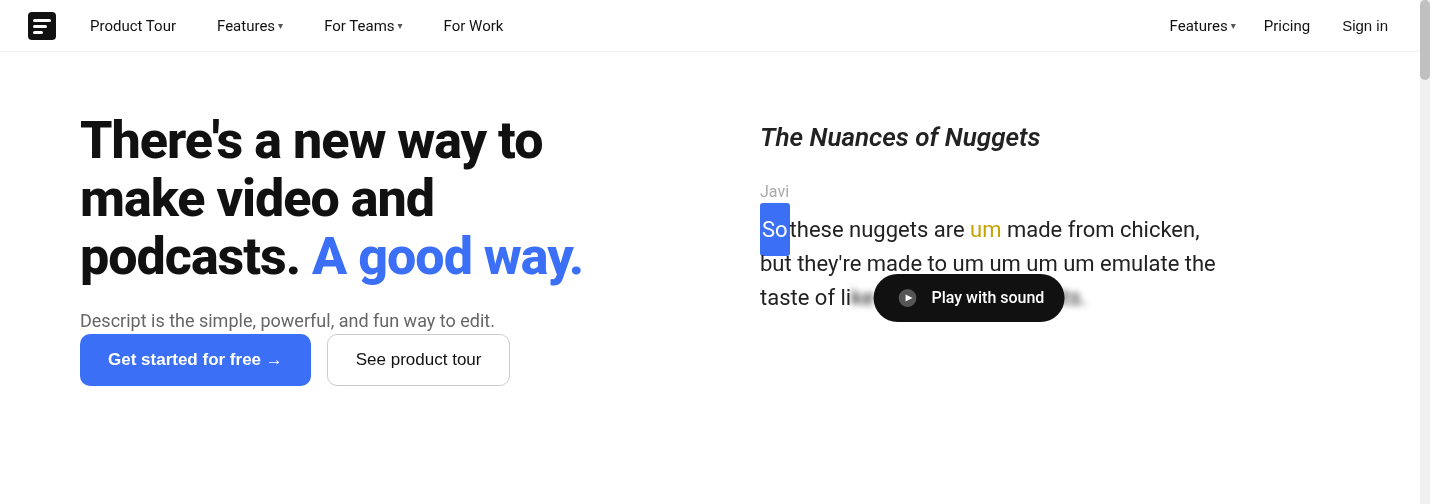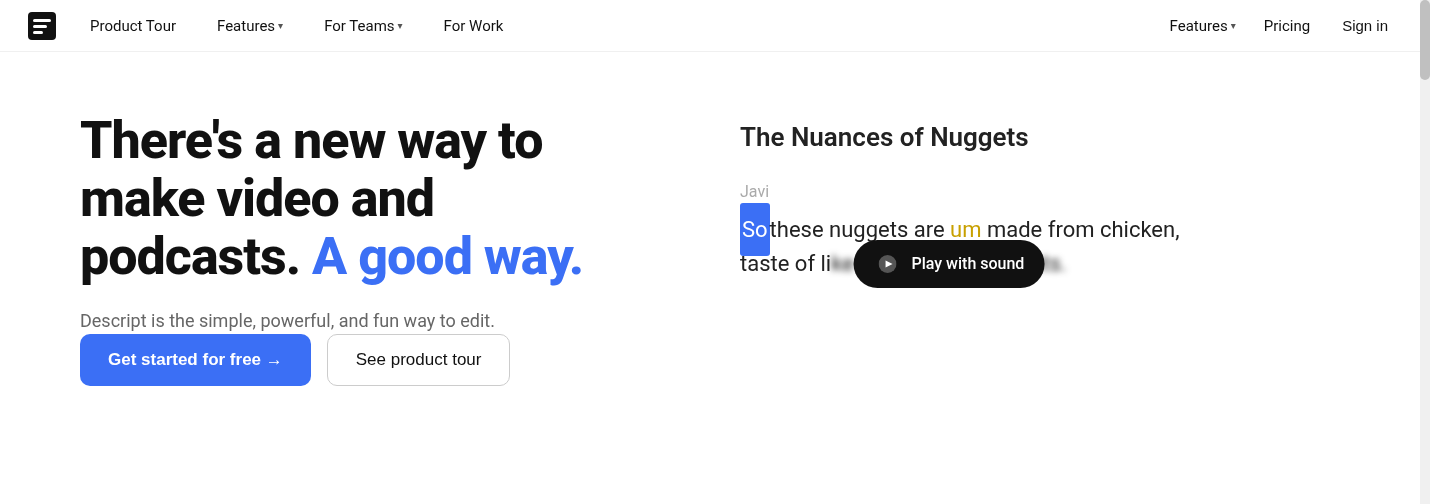"There's a new way to" .main { gap: 80px -> 100px }
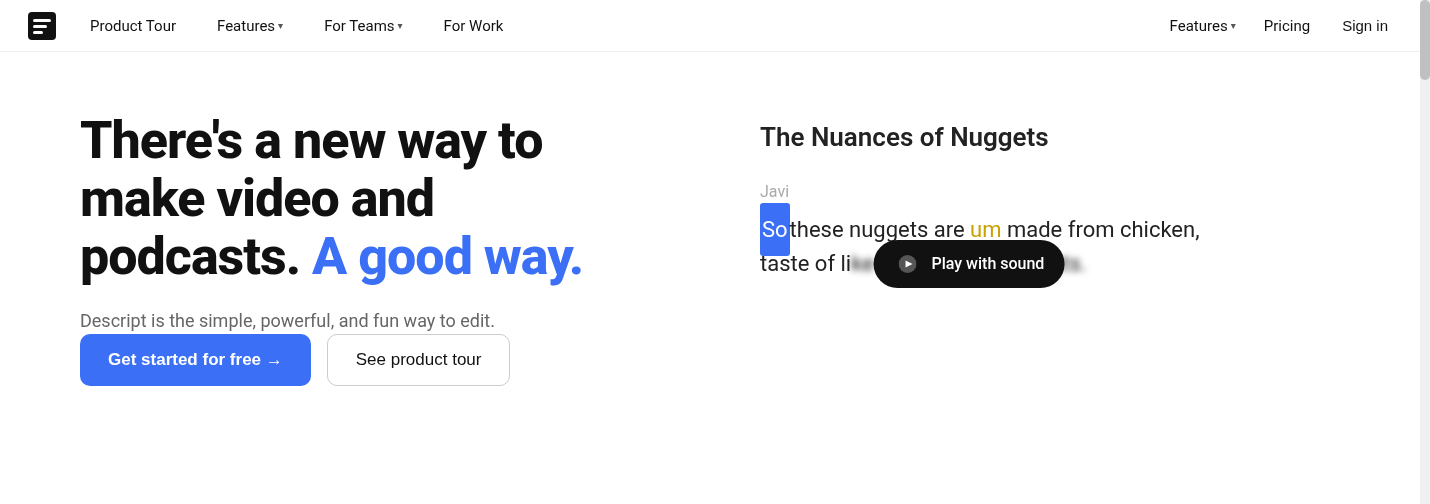"The Nuances of Nuggets" .card-title { font-style: none -> italic }
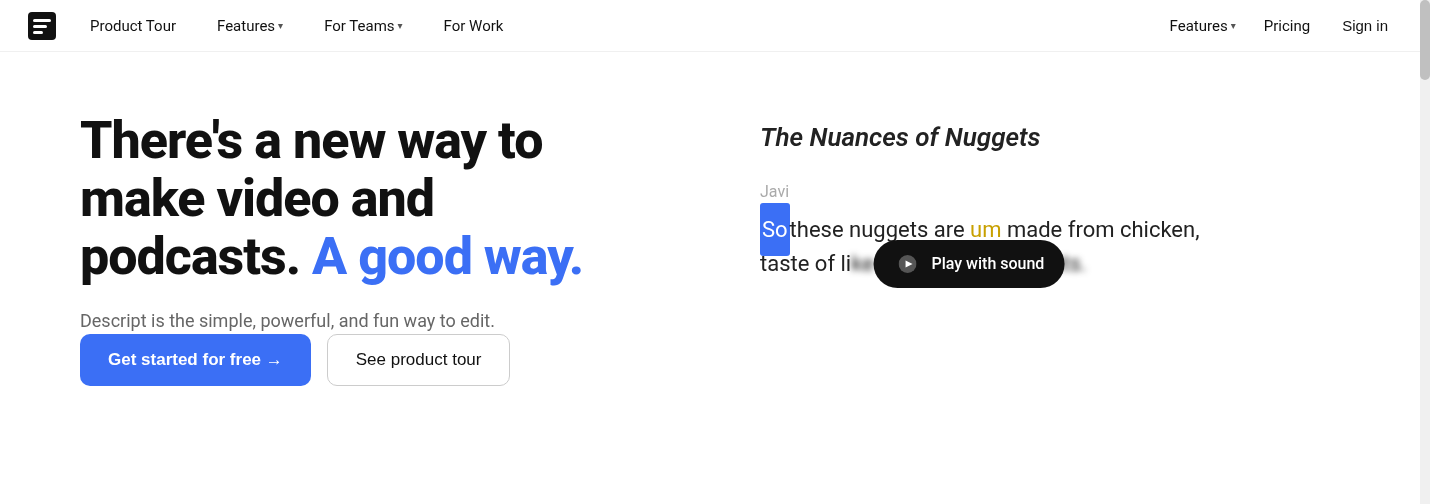"but they're made to um" div { html: none -> <div>but they're made to um um um um emulate the</div> }
